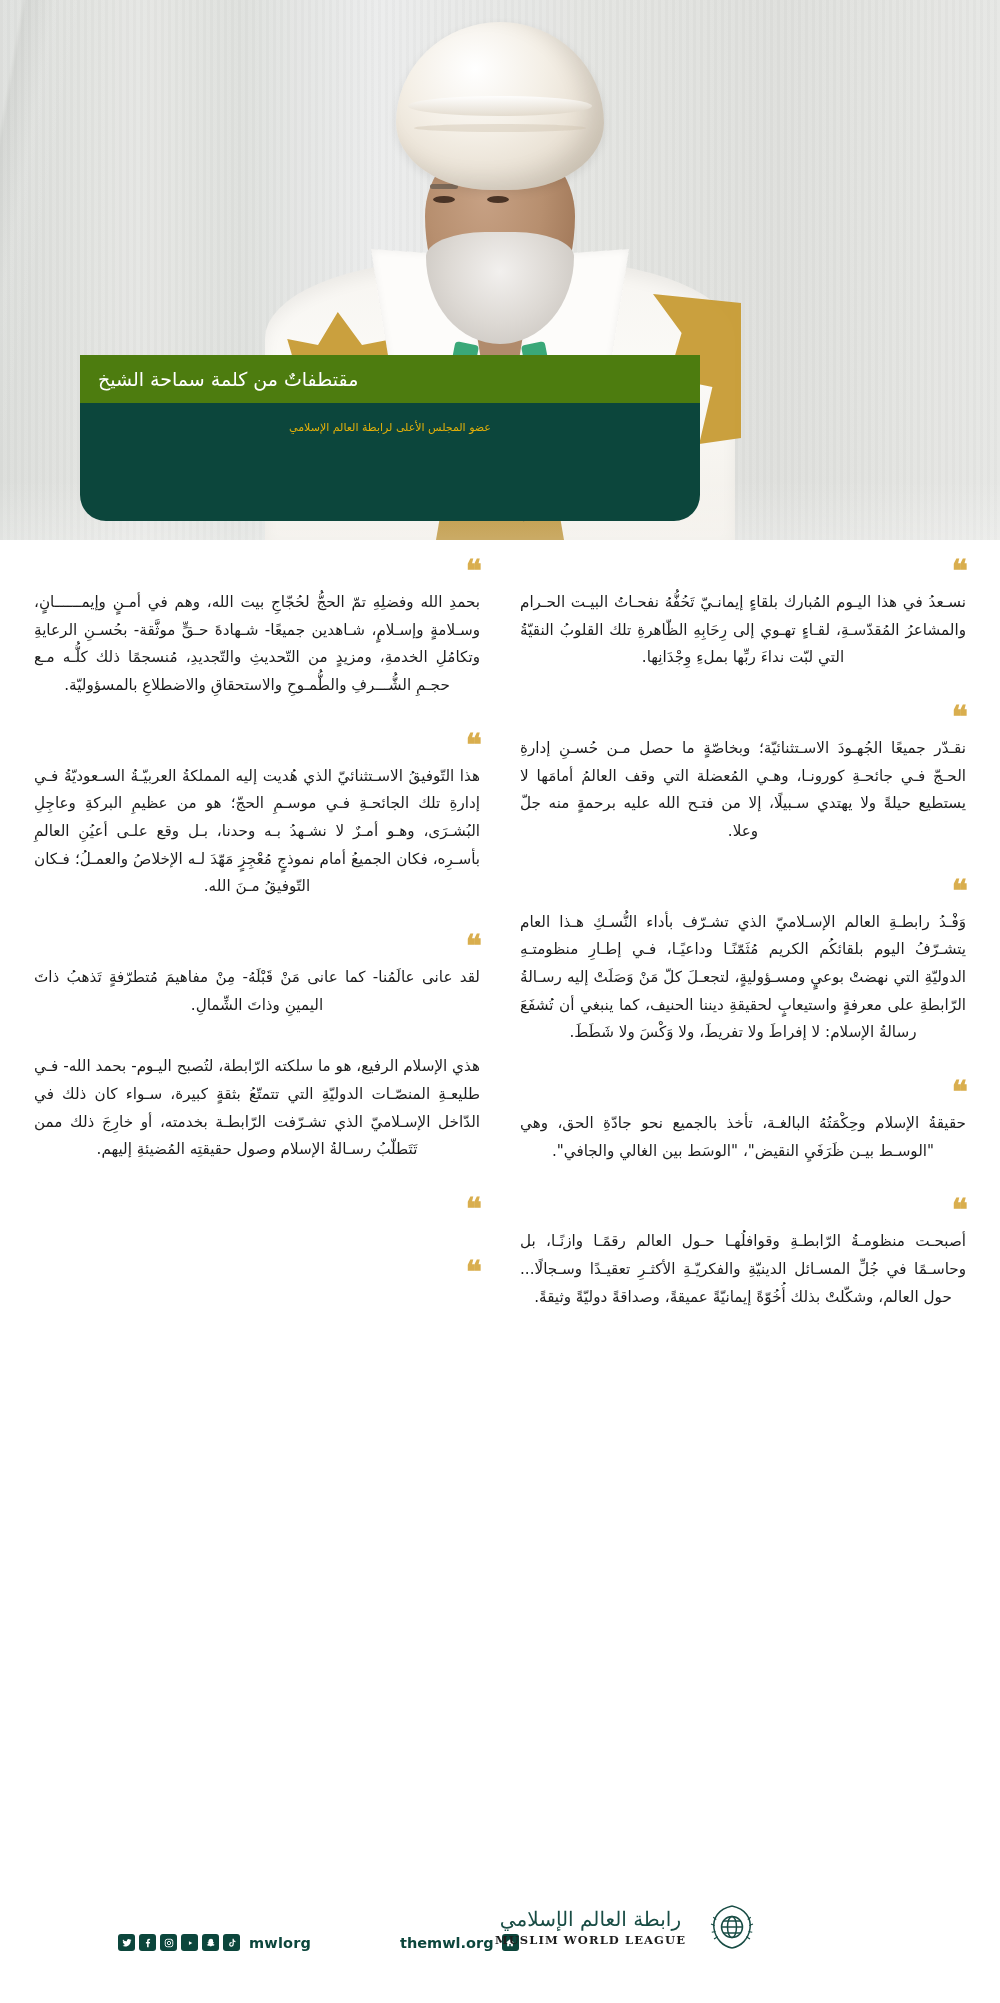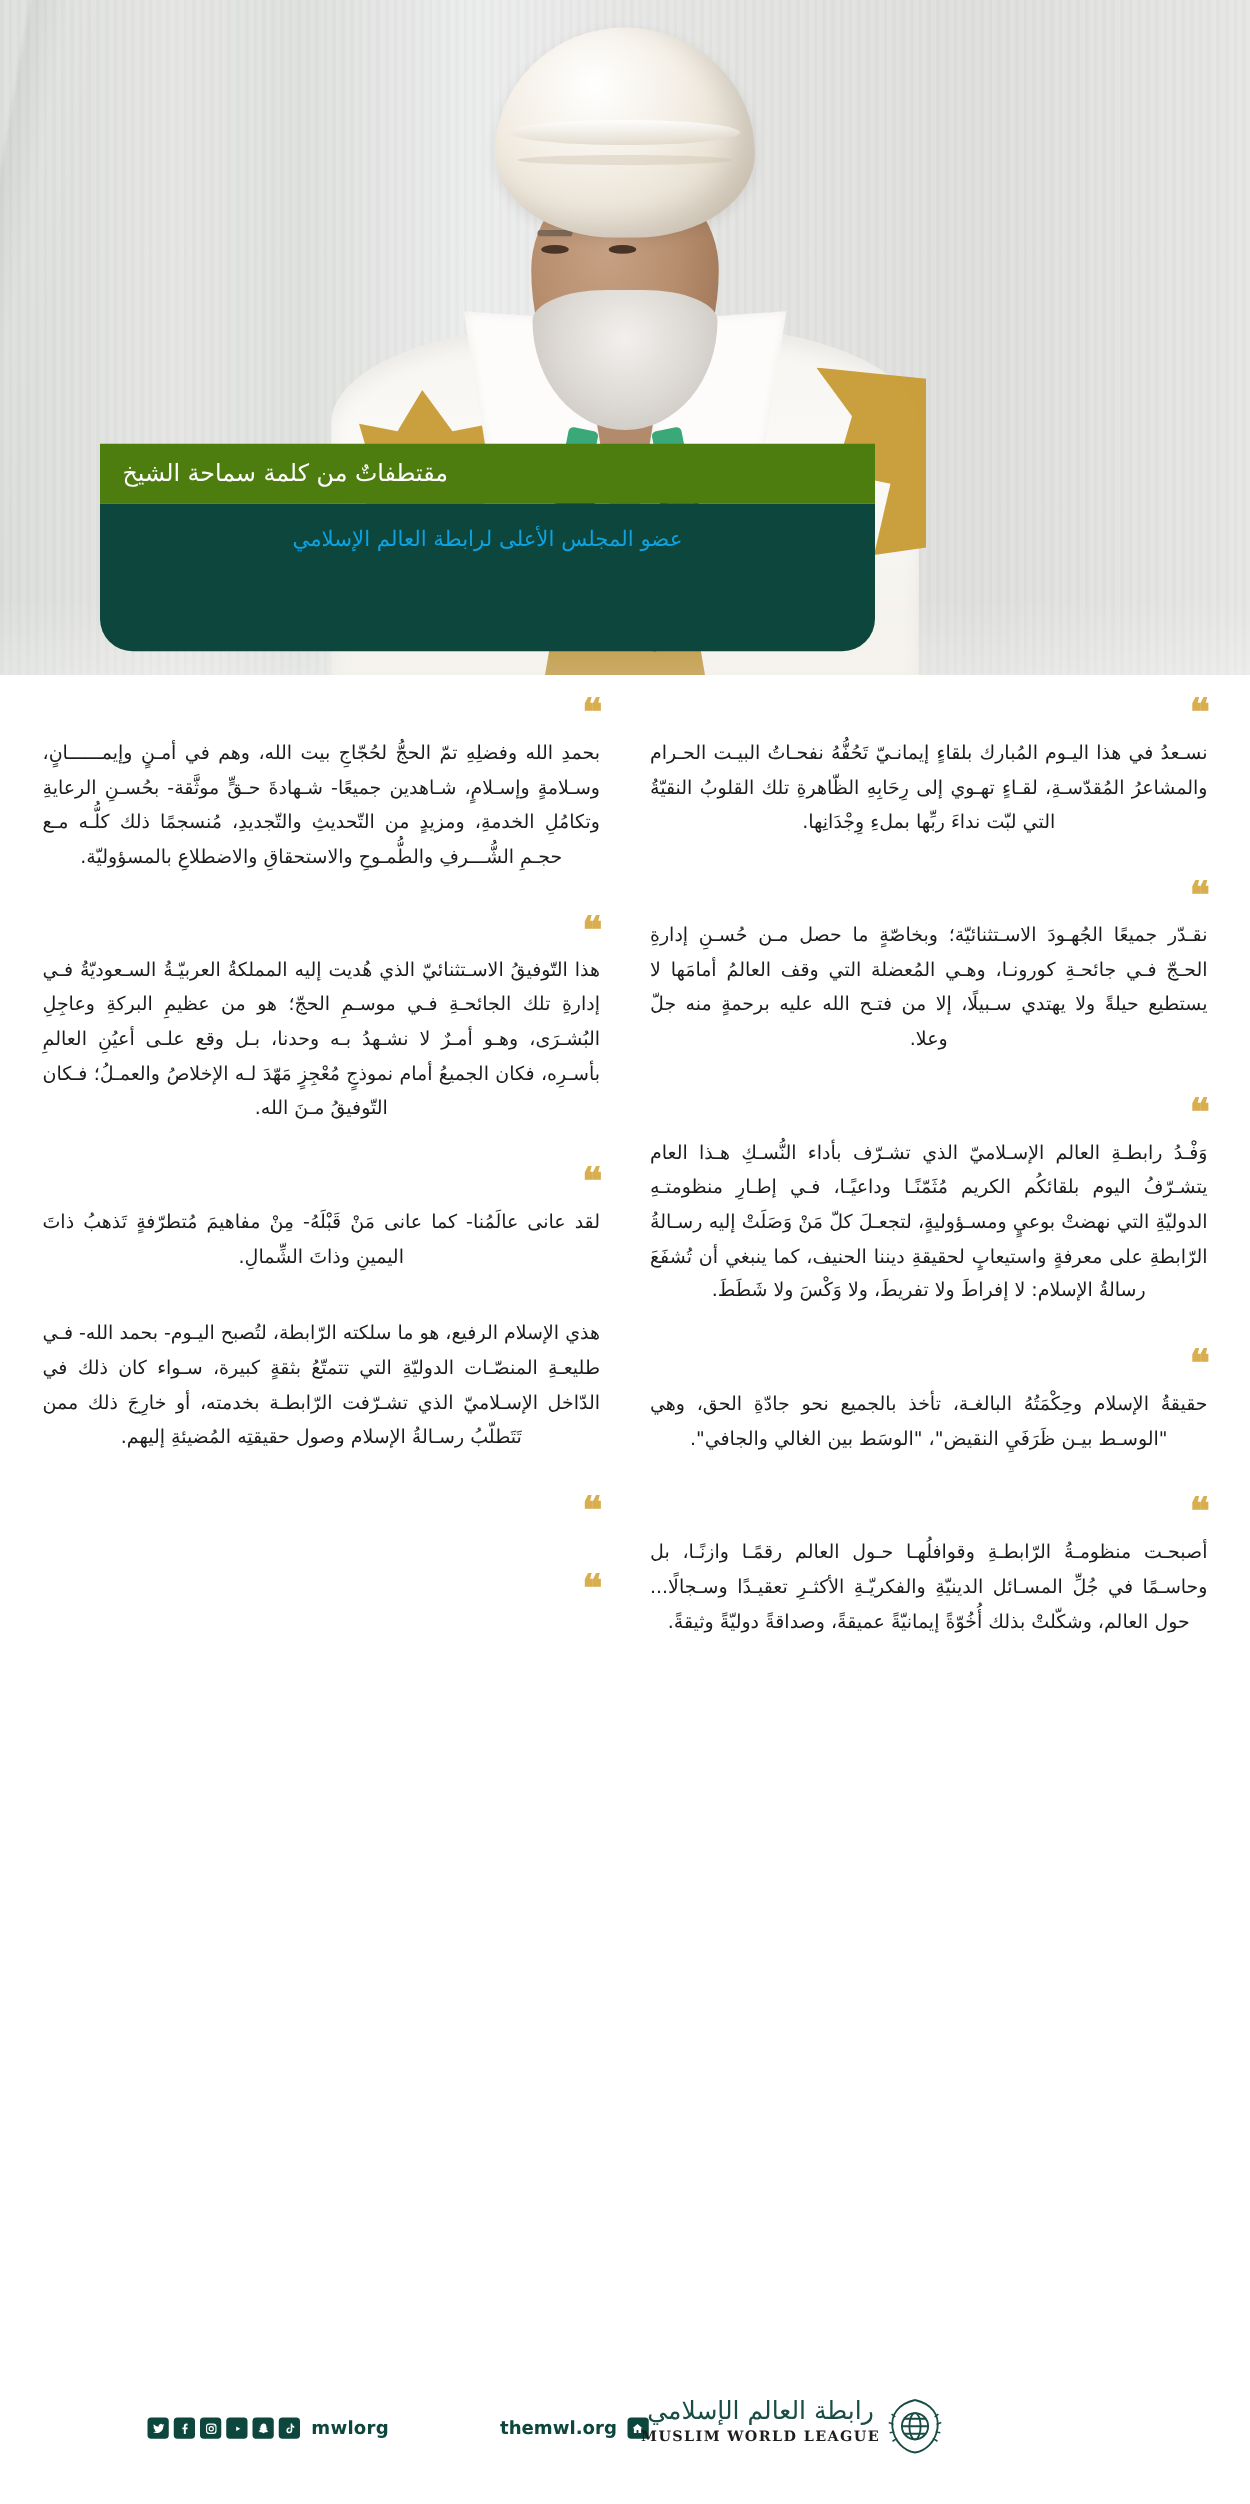"عضو المجلس الأعلى لرابطة العالم" .name-card .role { color: #0ea5e9 -> #eab308; font-size: 17px -> 11px }
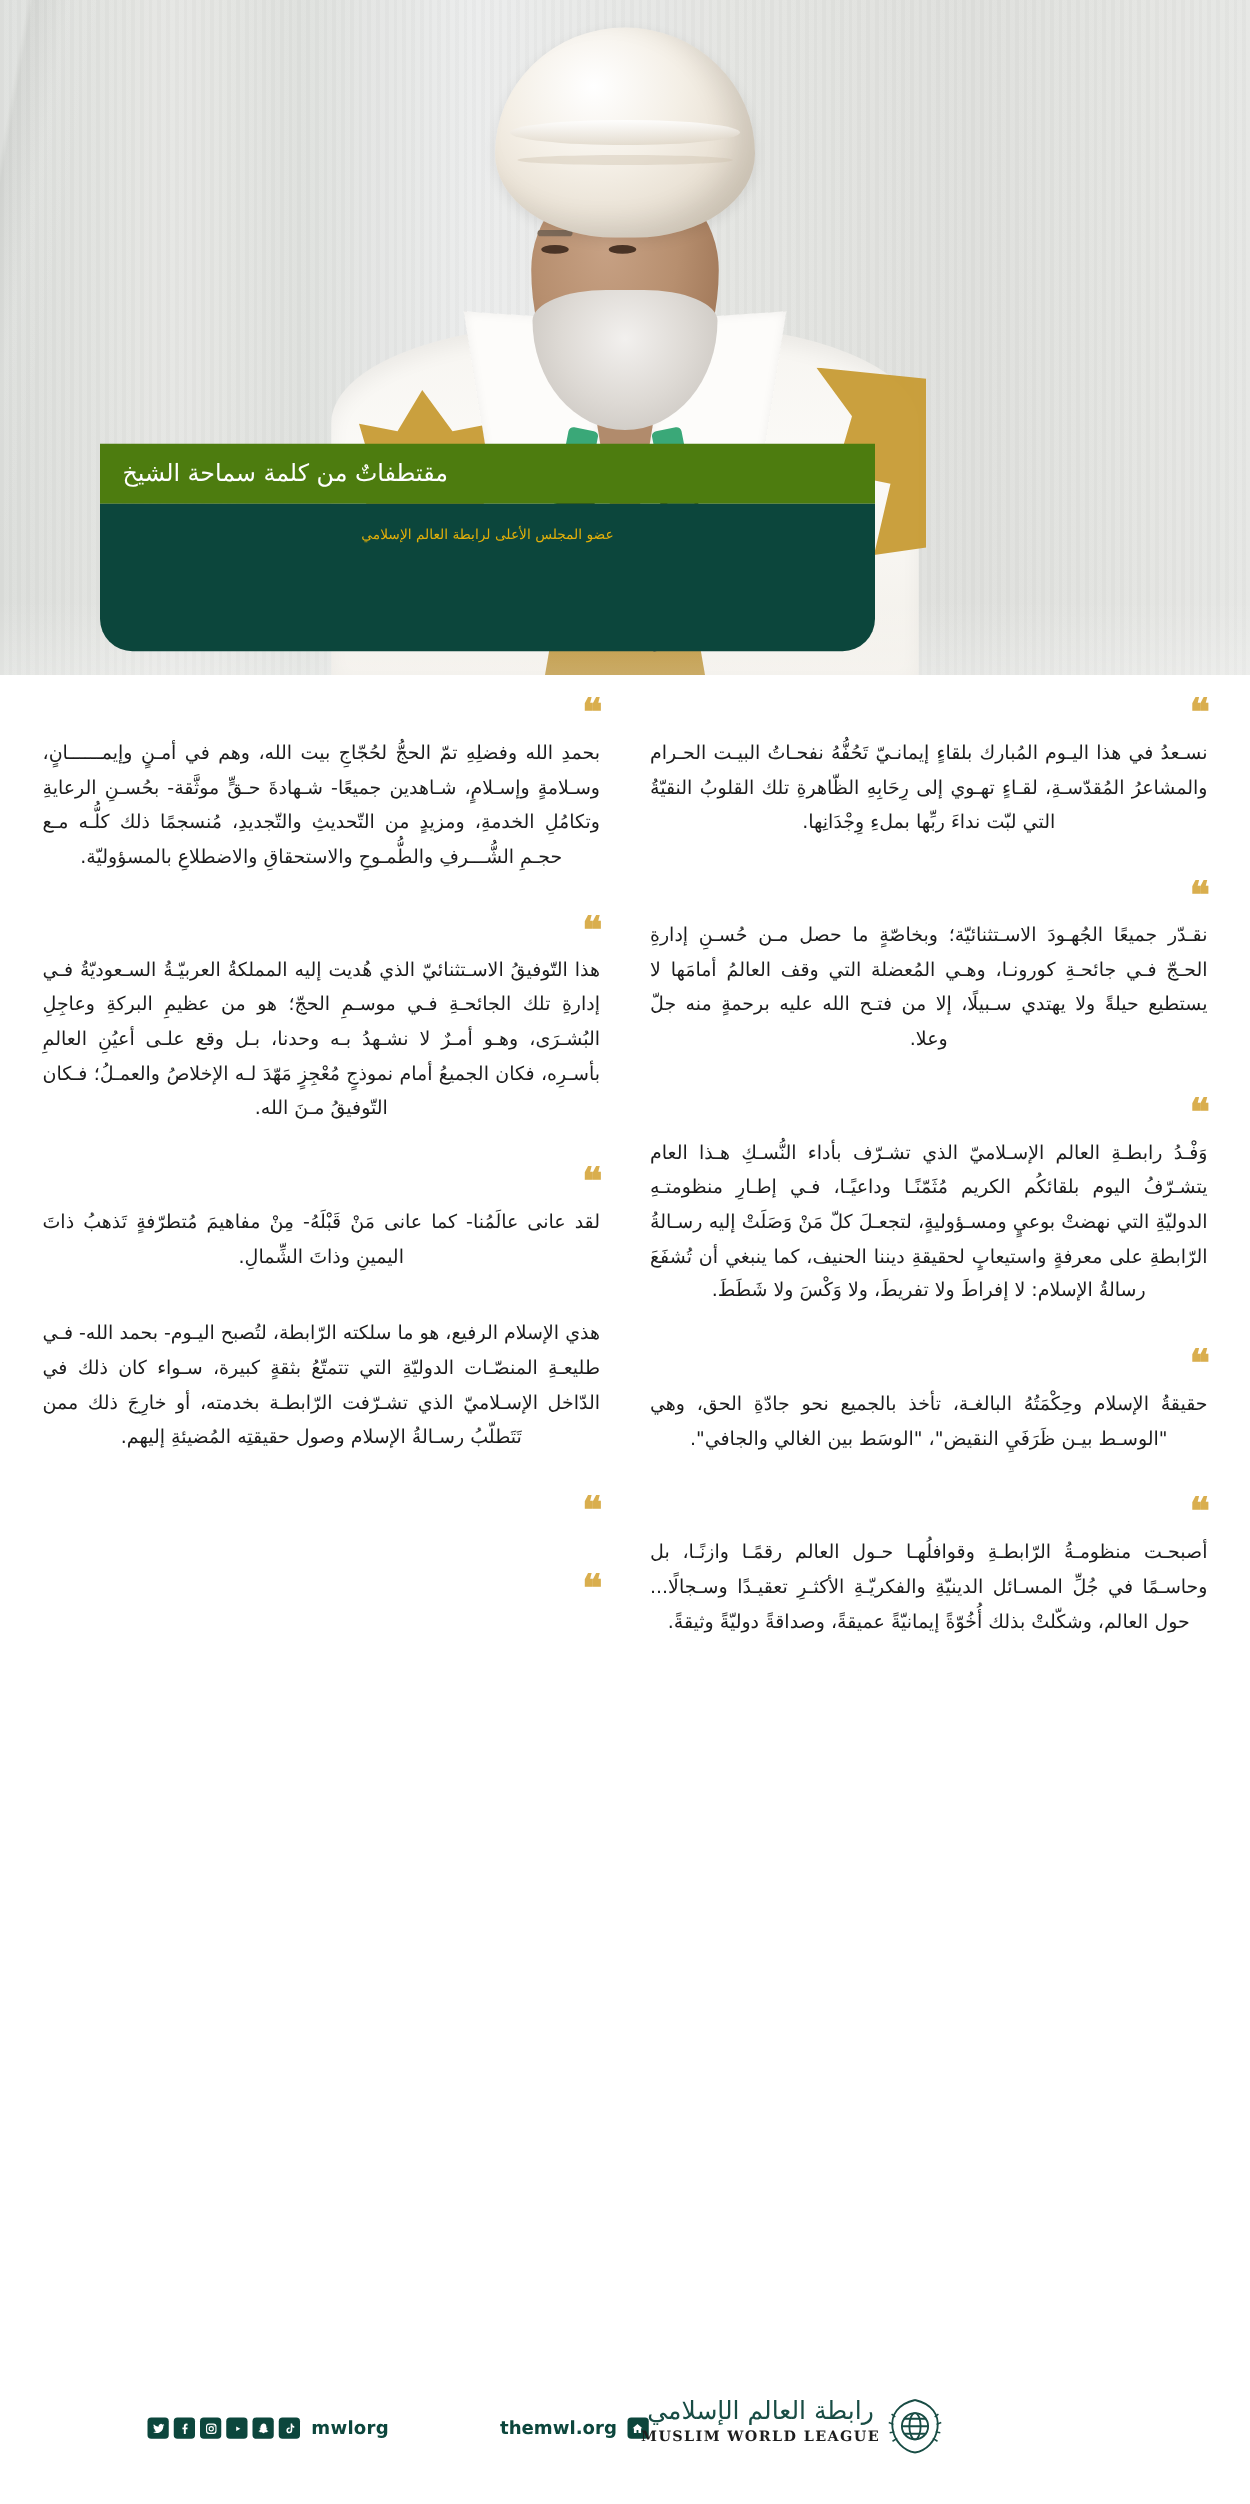"رابطة العالم الإسلامي" .brand { align-items: flex-start -> center; bottom: 38px -> 52px; gap: 4px -> 22px }
